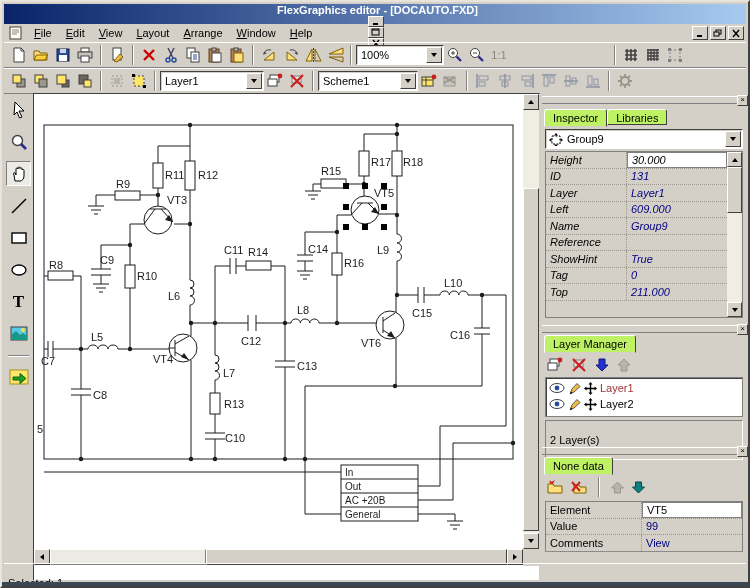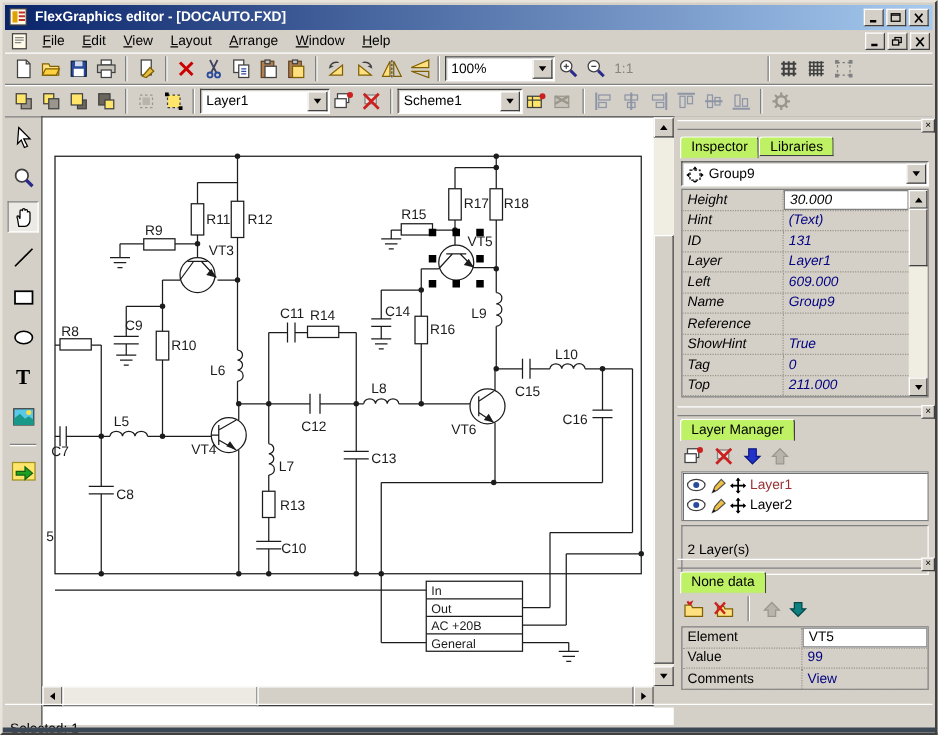"FlexGraphics editor - [DOCAUTO.FXD]" #titlebar { flex-direction: none -> column }
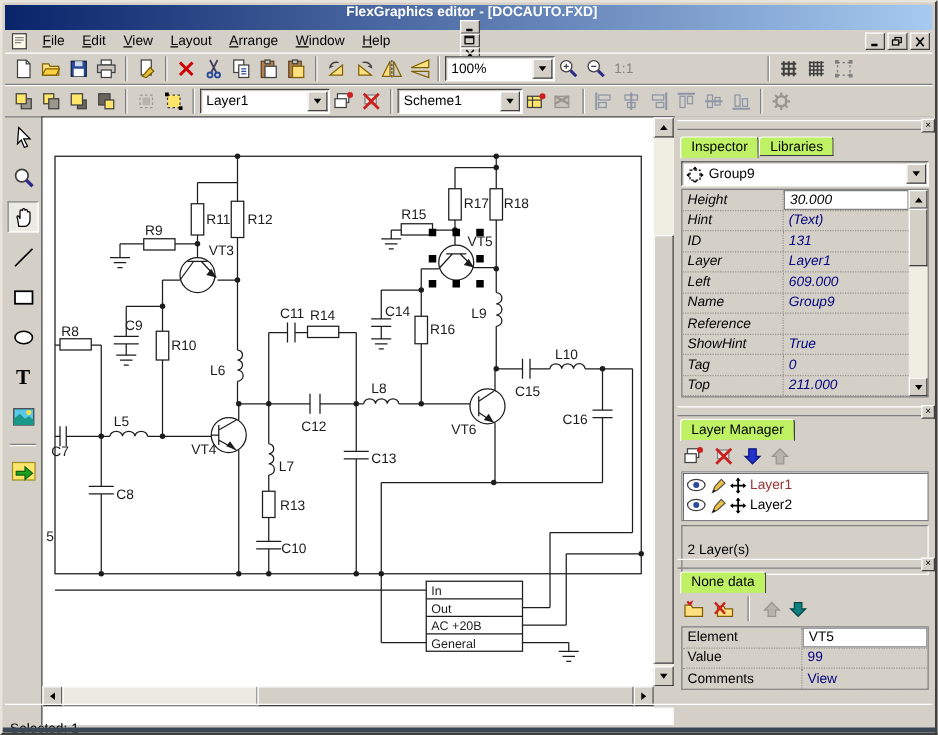"Hint" div.grid-row { html: <div> <span>Hint</span> <span>(Text)</span> </div> -> none }
